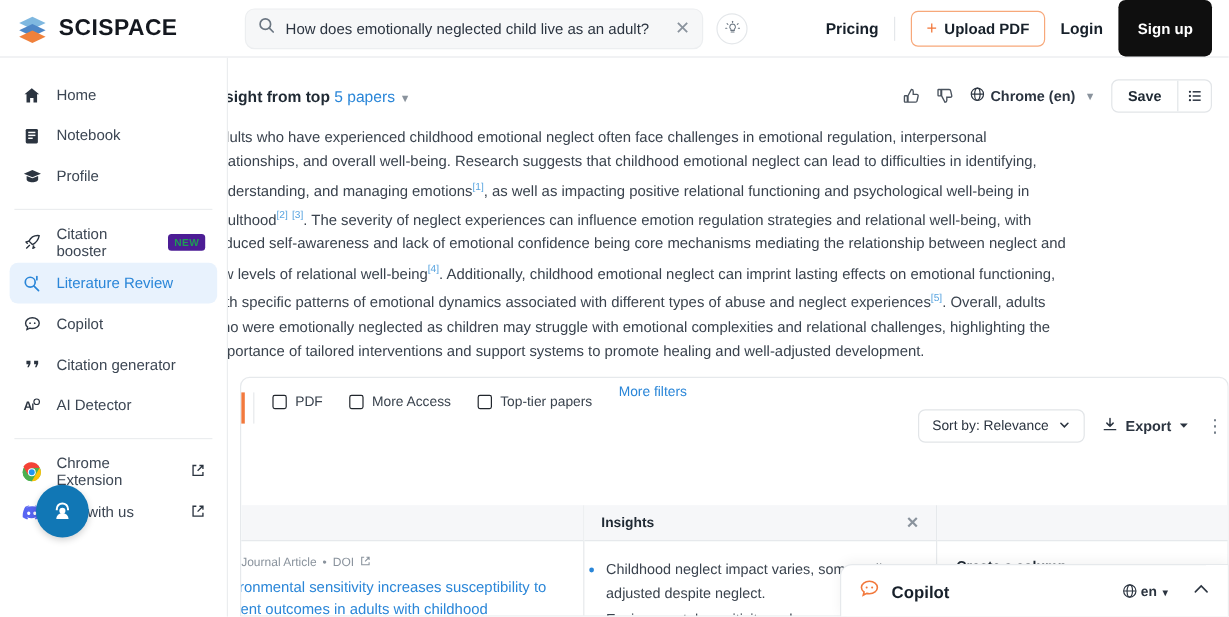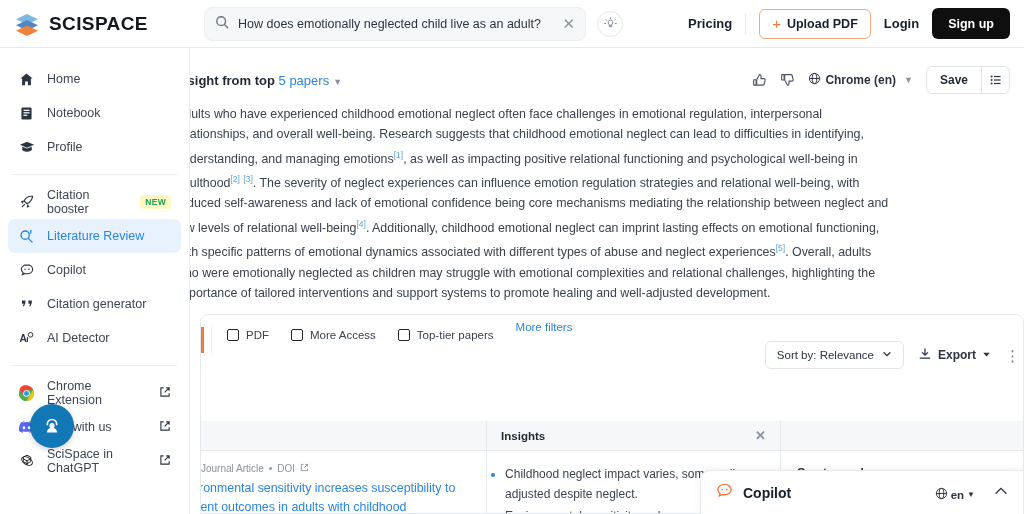"Sign up" .signup { height: 31px -> 47px }
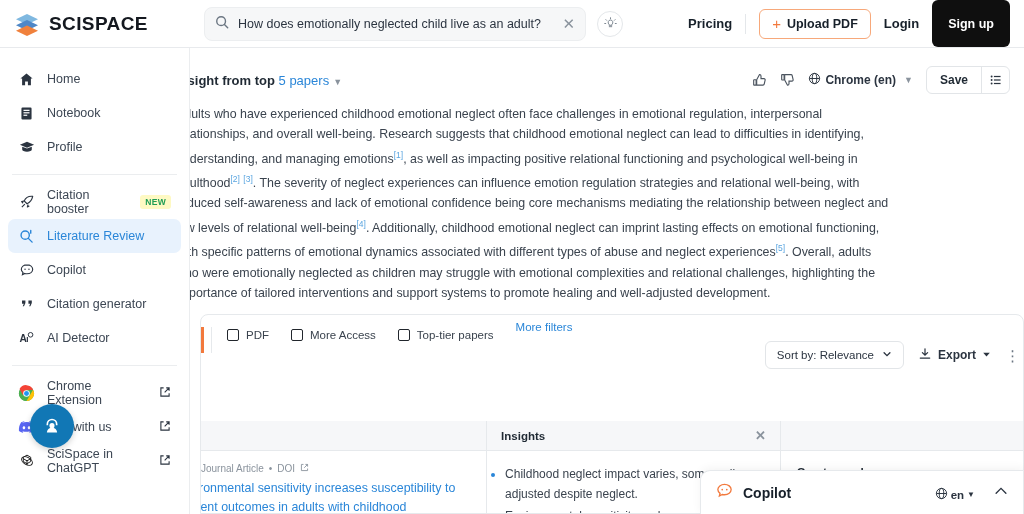"NEW" .badge-new { background: #fef9c3 -> #4c1d95 }
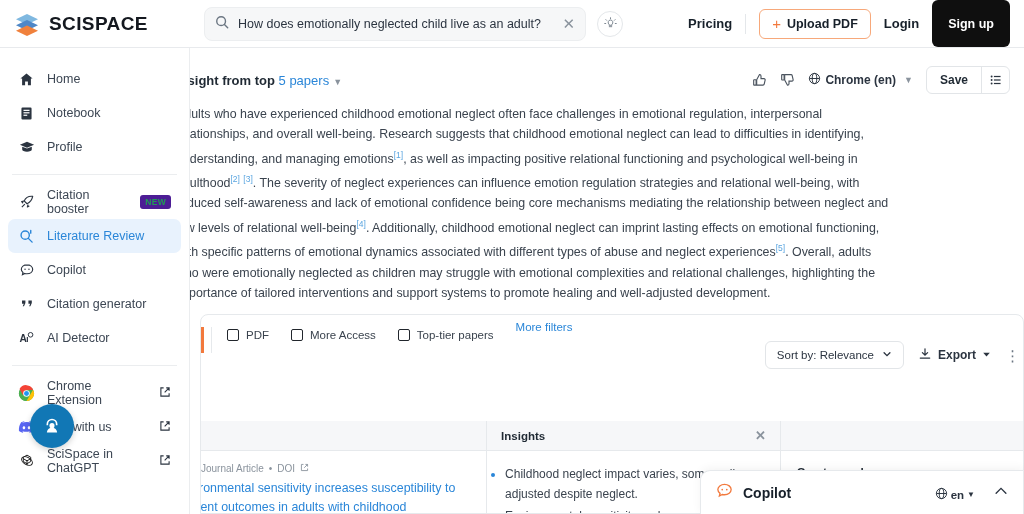"SciSpace in ChatGPT" div.nav-item { html: <div> <span> <svg> <path></path> <path></path> <ellipse></ellipse> </svg> </span> <span>SciSpace in ChatGPT</span> <span> <svg> <path></path> <path></path> </svg> </span> </div> -> none }
